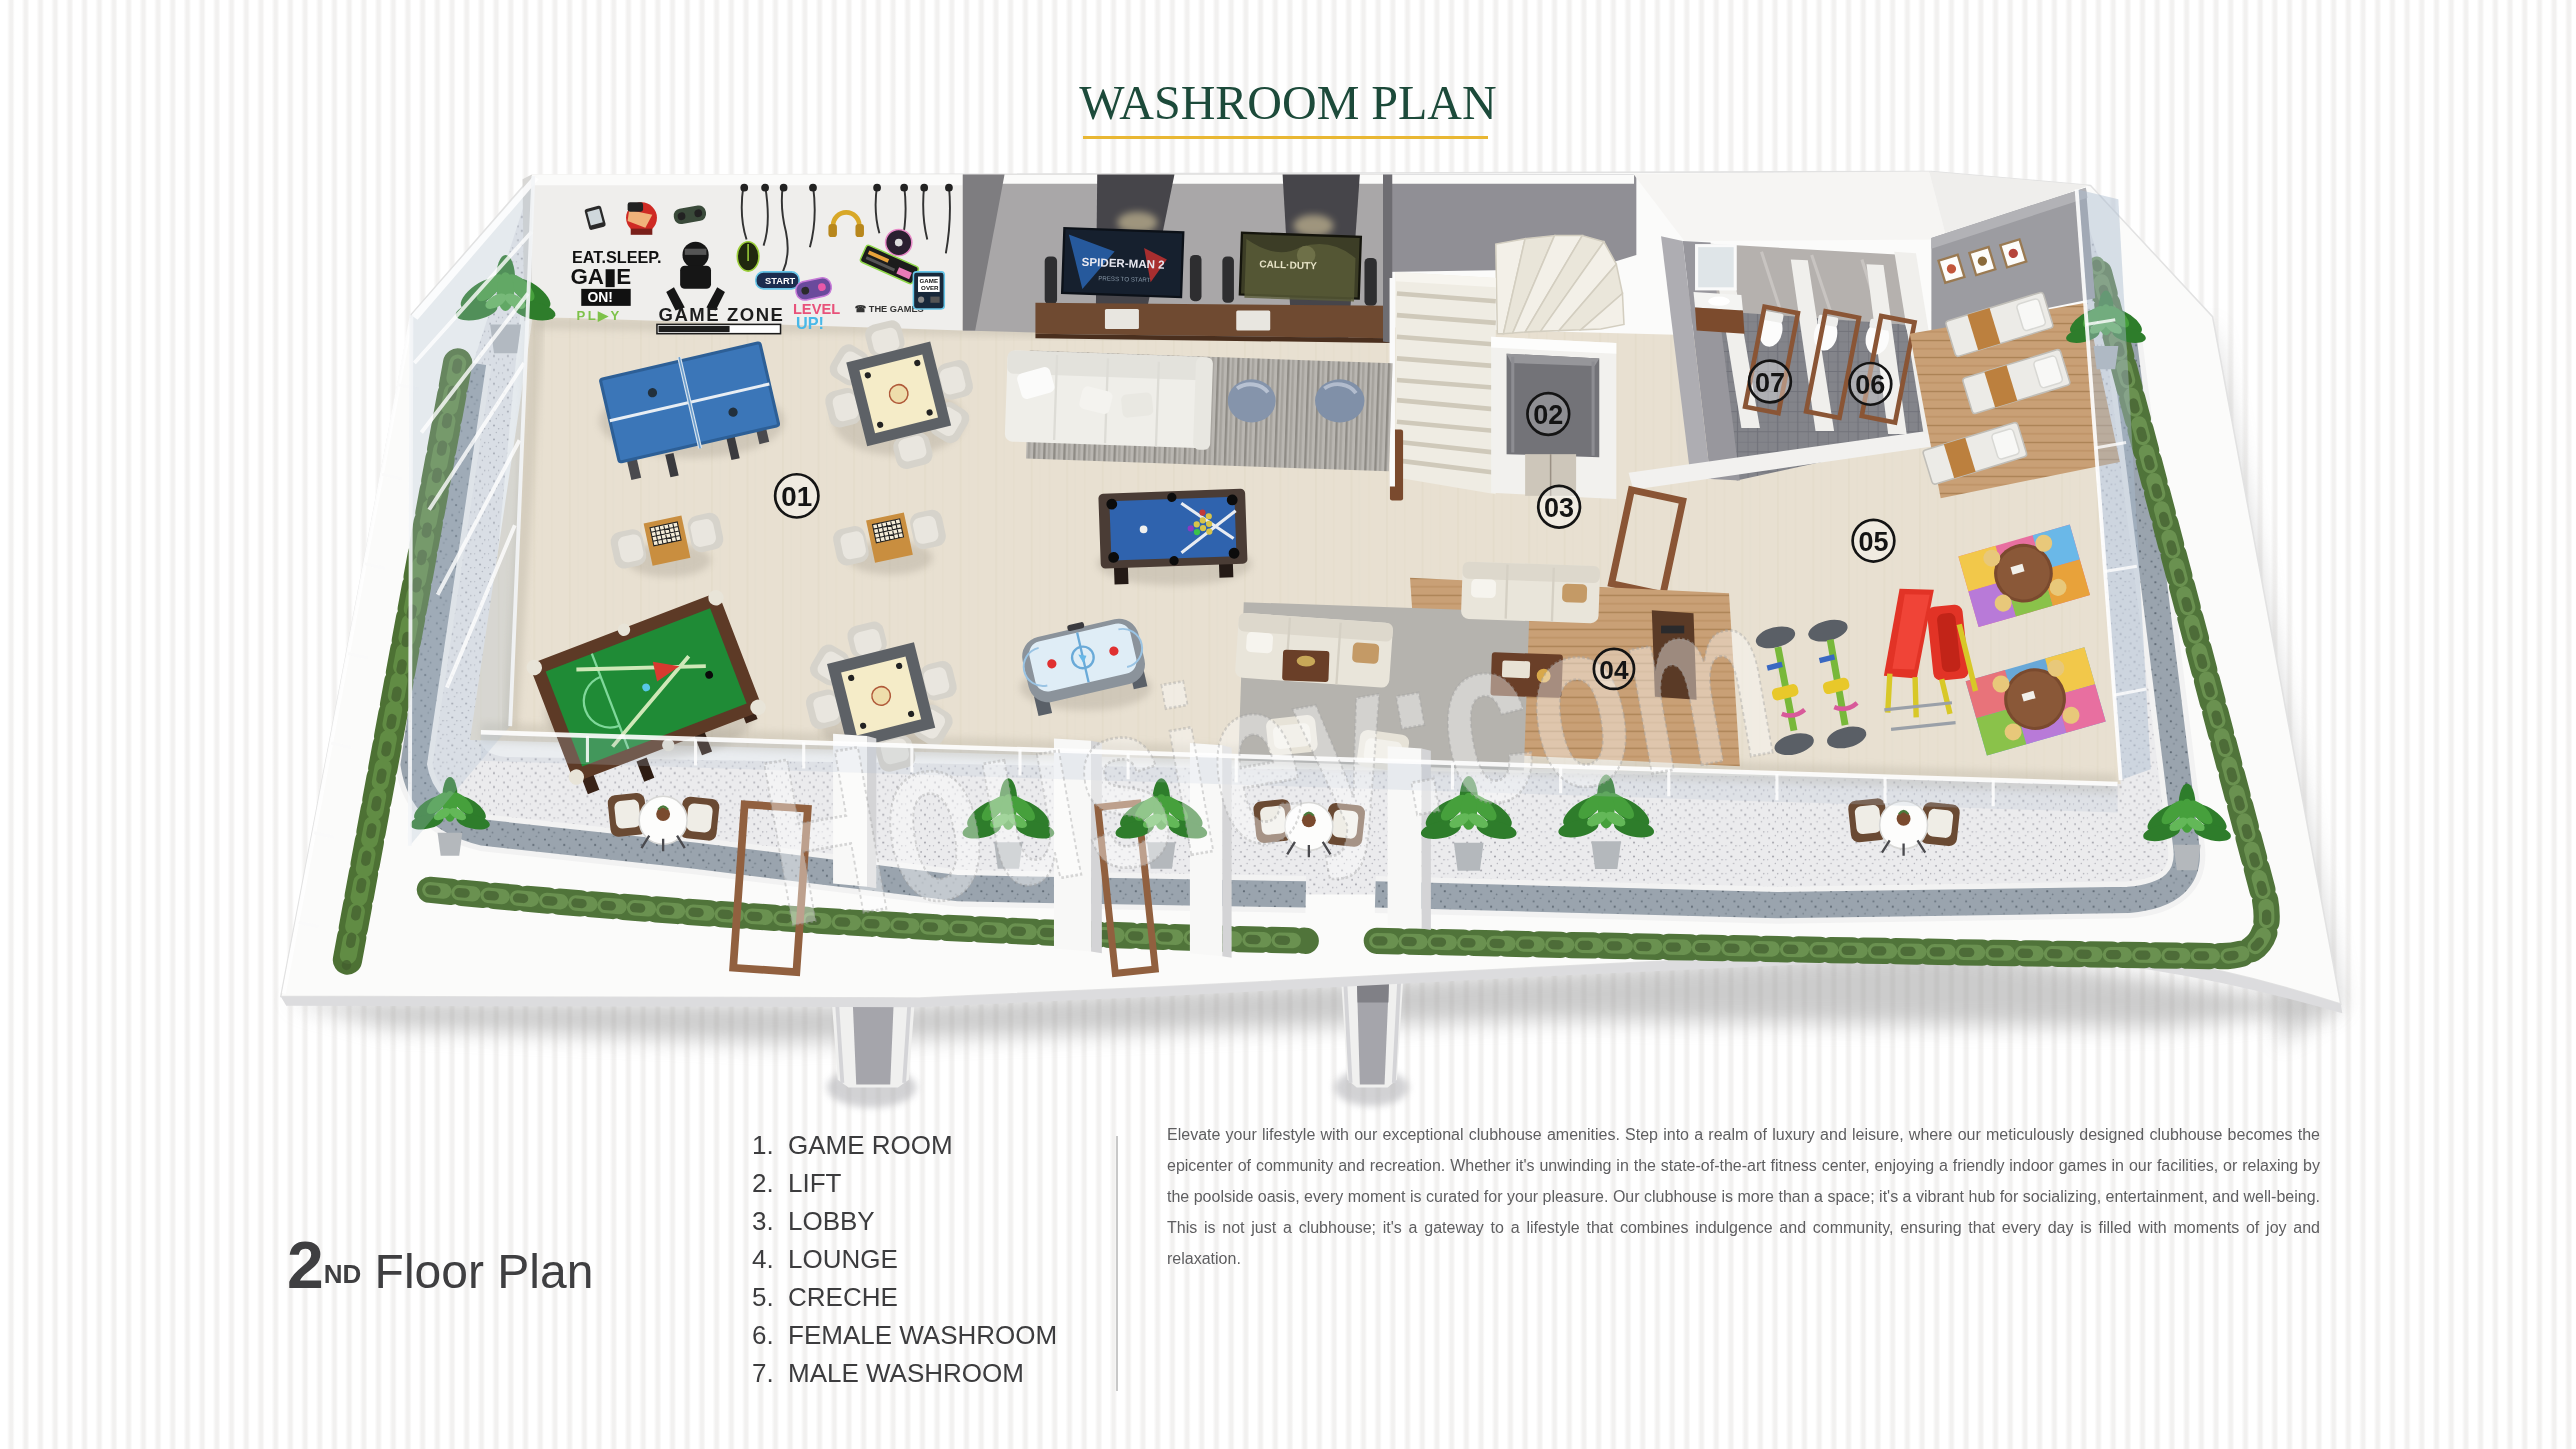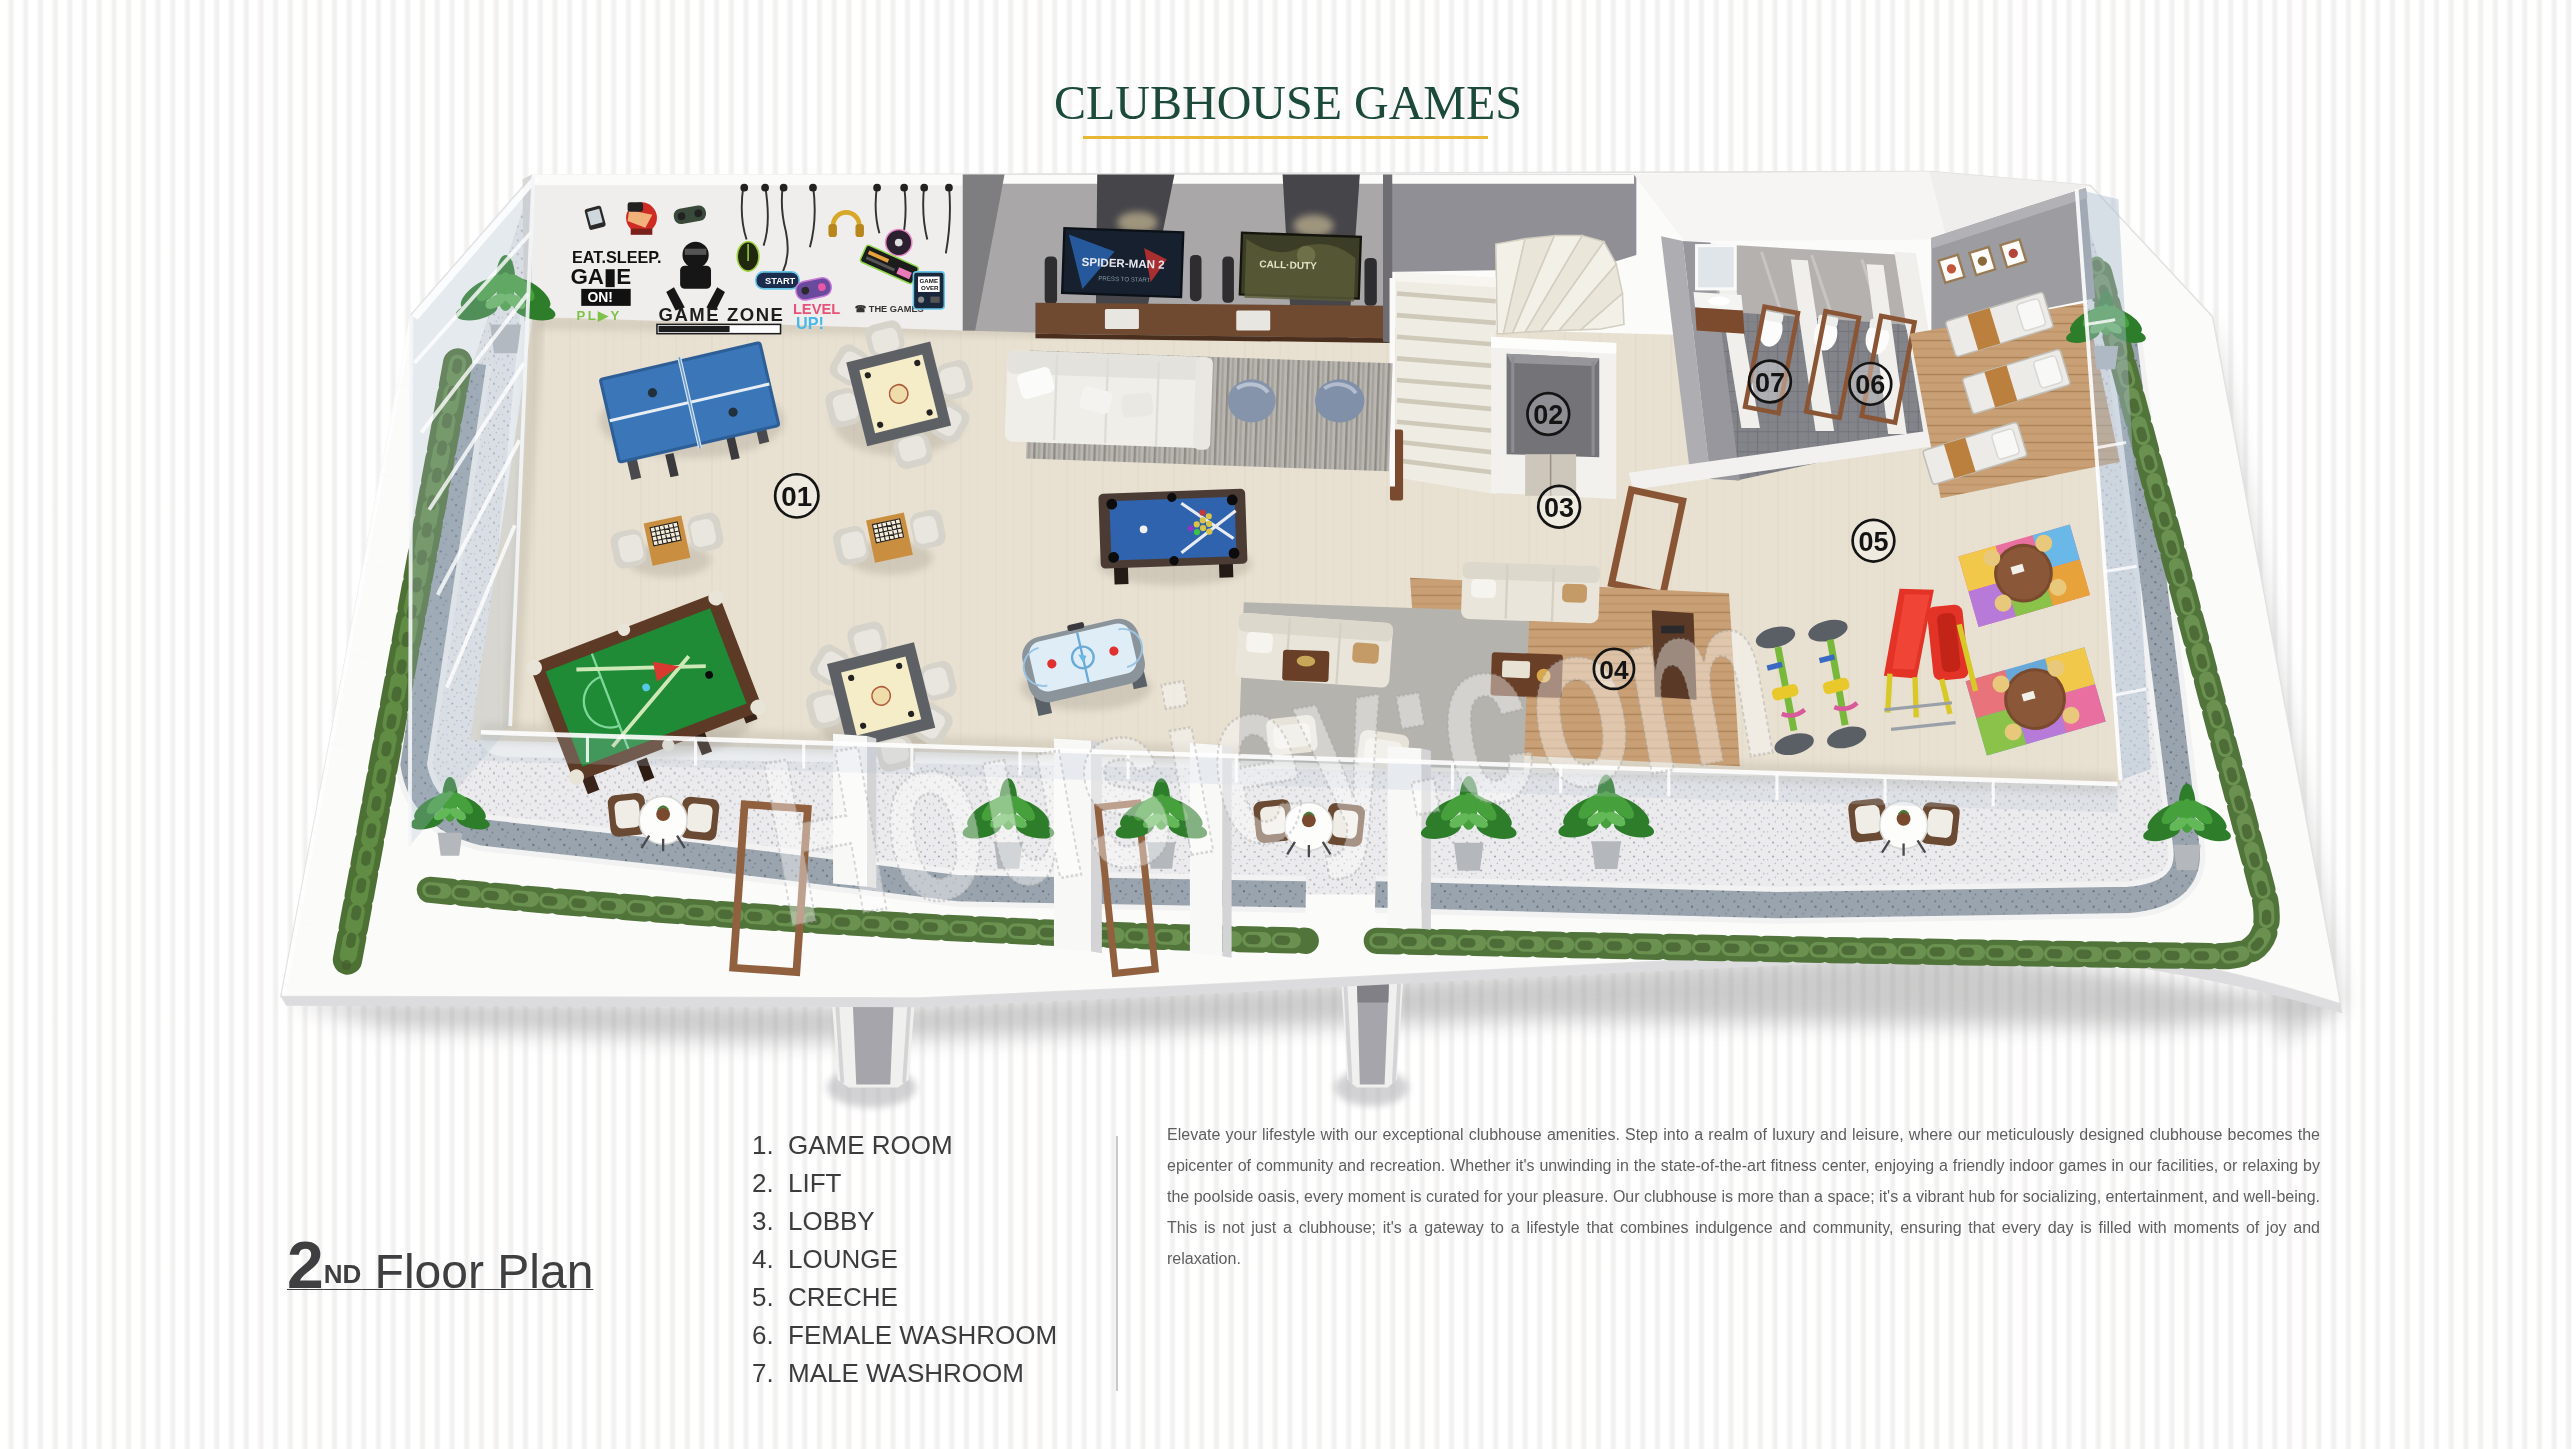"CLUBHOUSE GAMES" div.title { text: CLUBHOUSE GAMES -> WASHROOM PLAN }
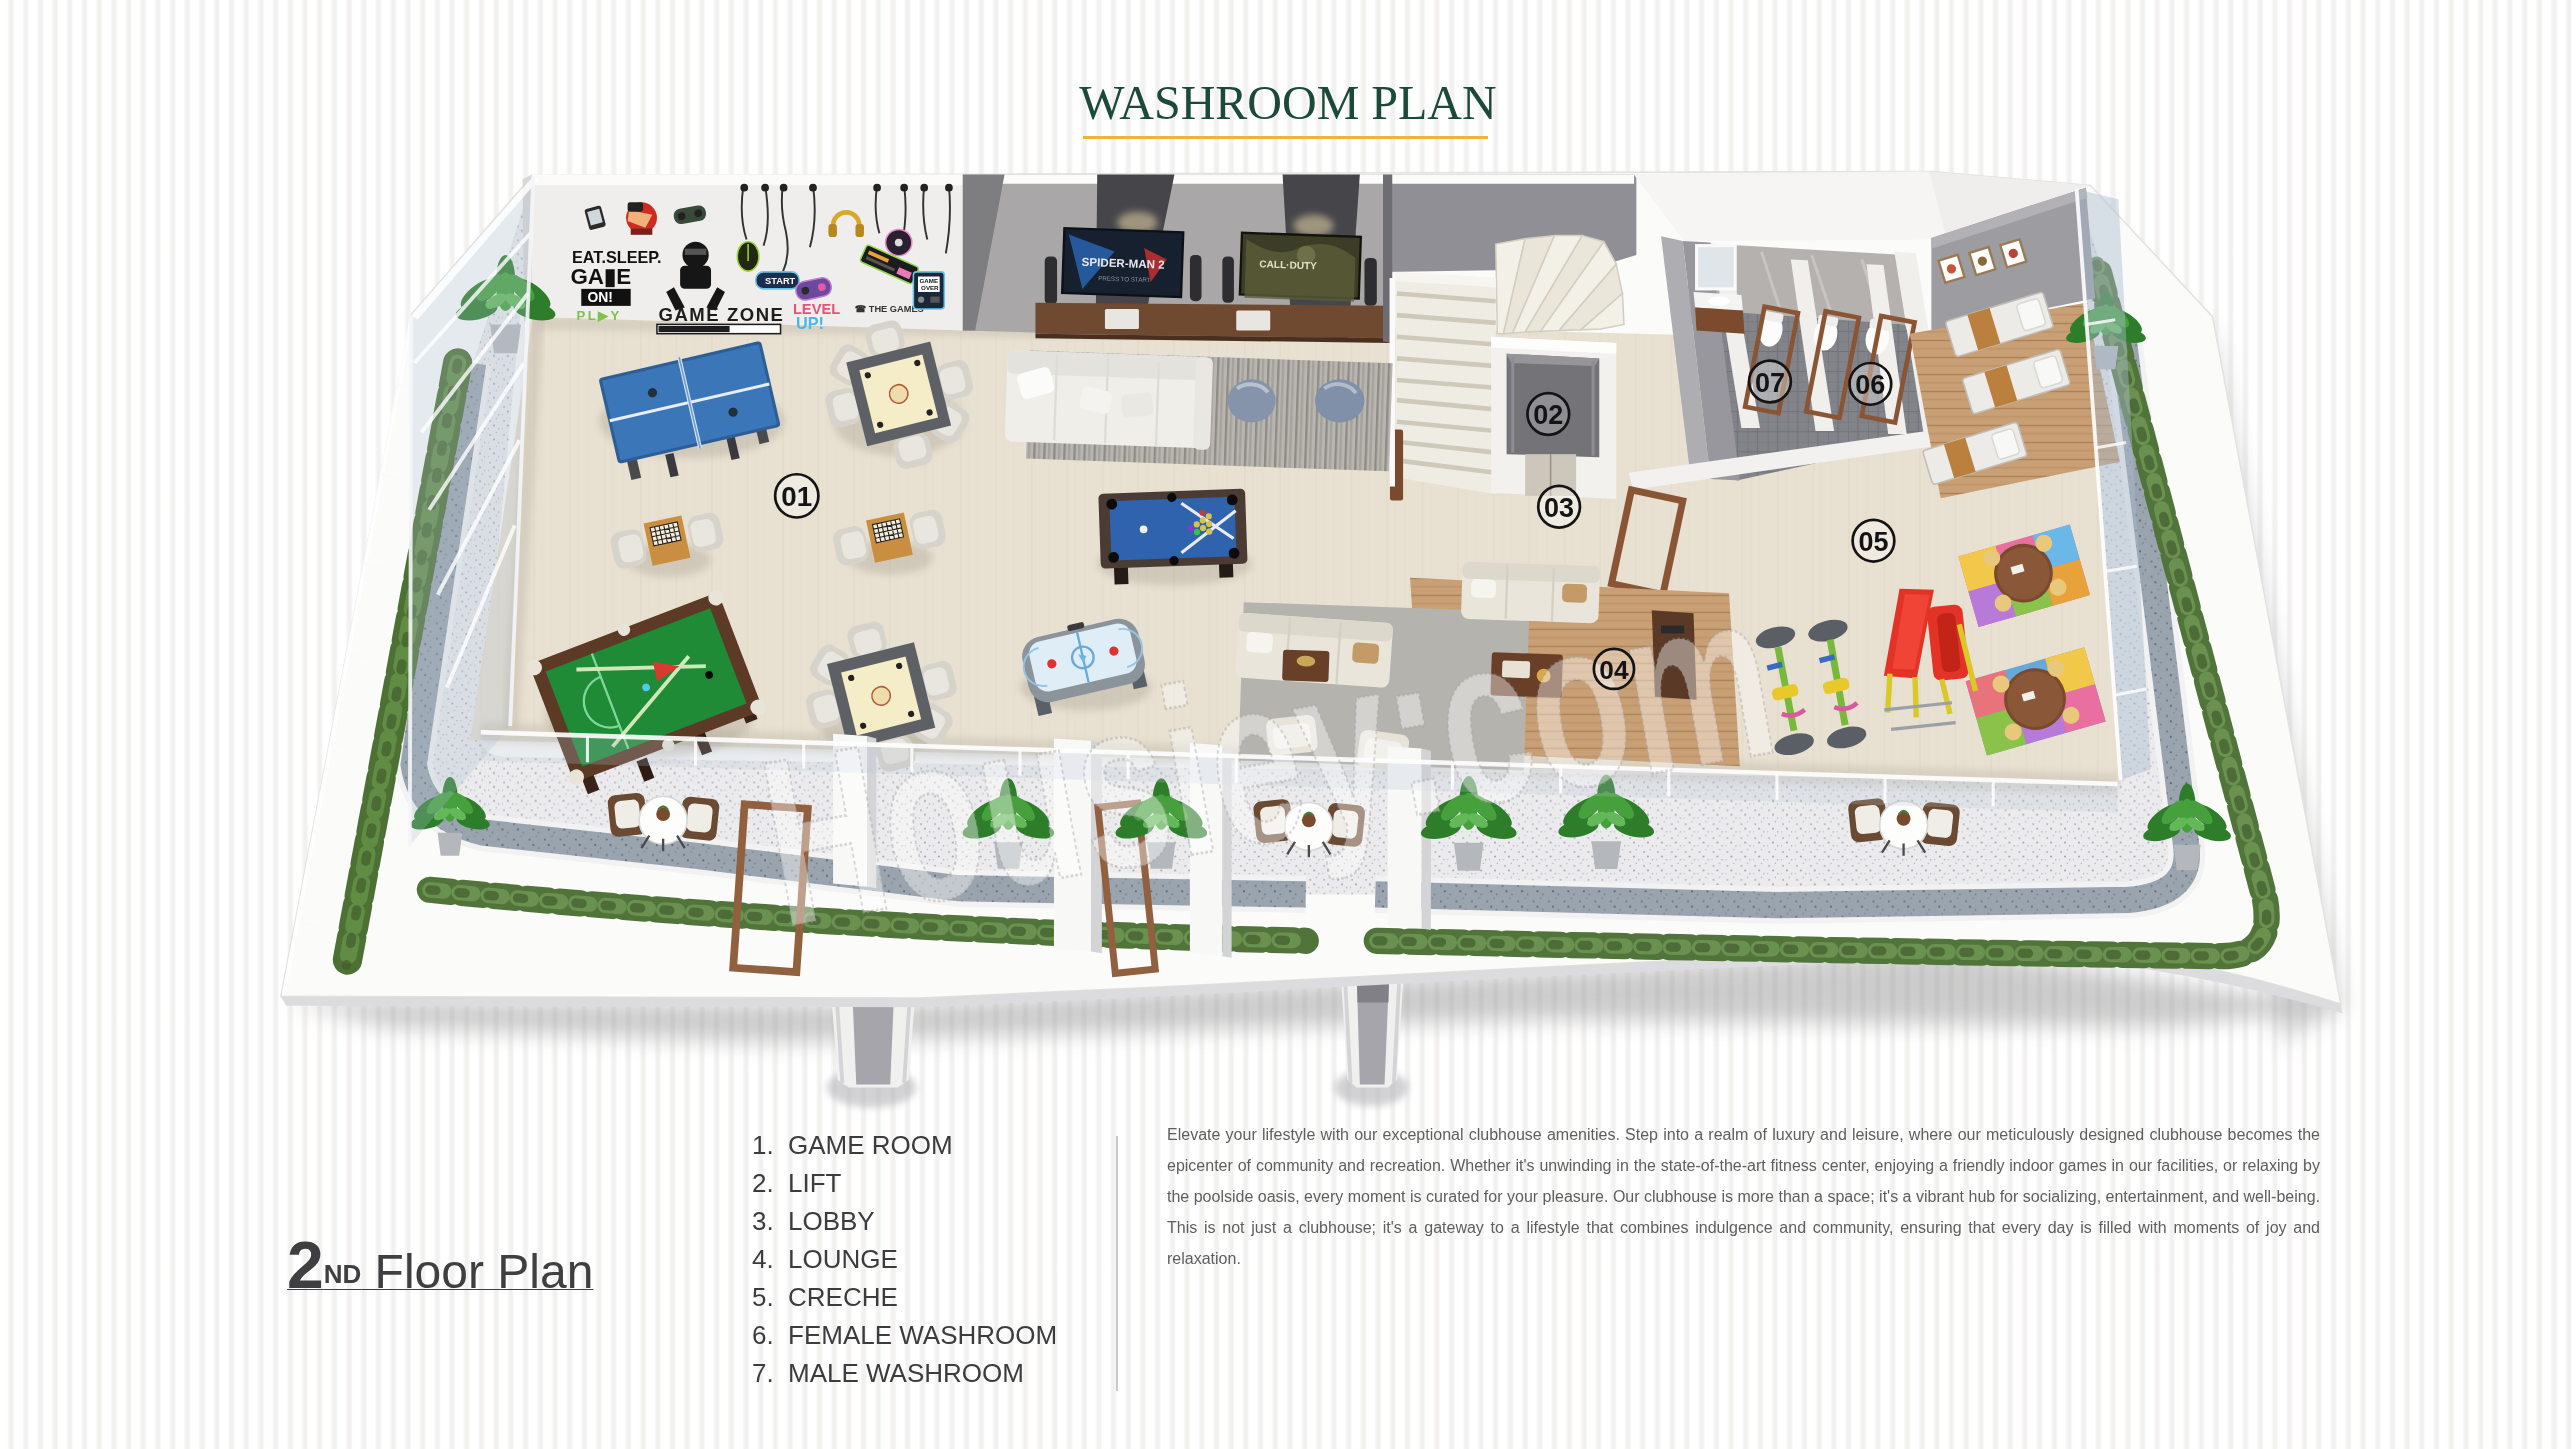"2ND Floor Plan" .floorname { text-decoration: underline -> none }
